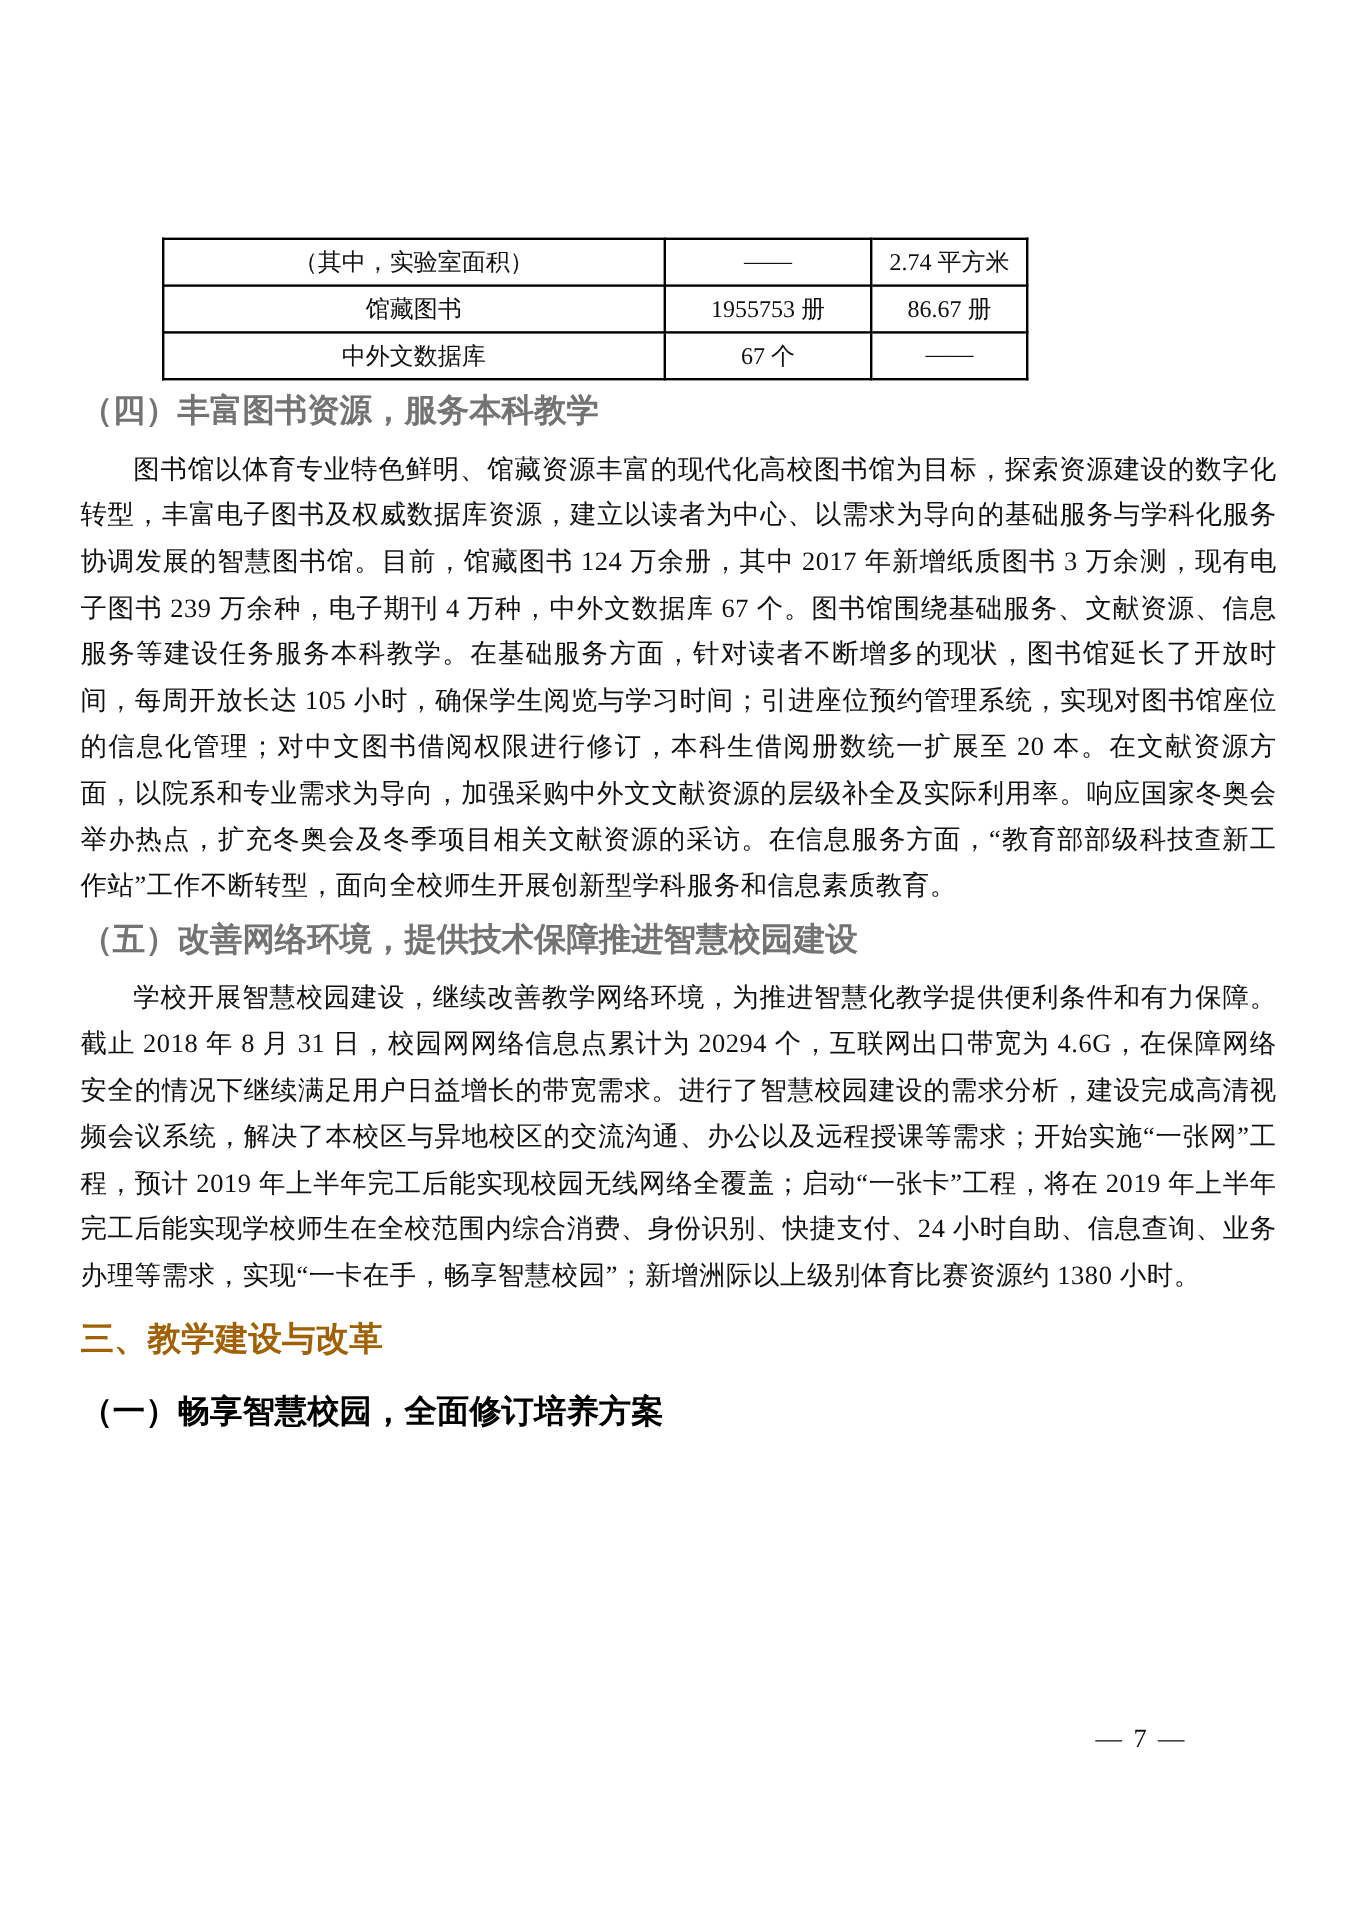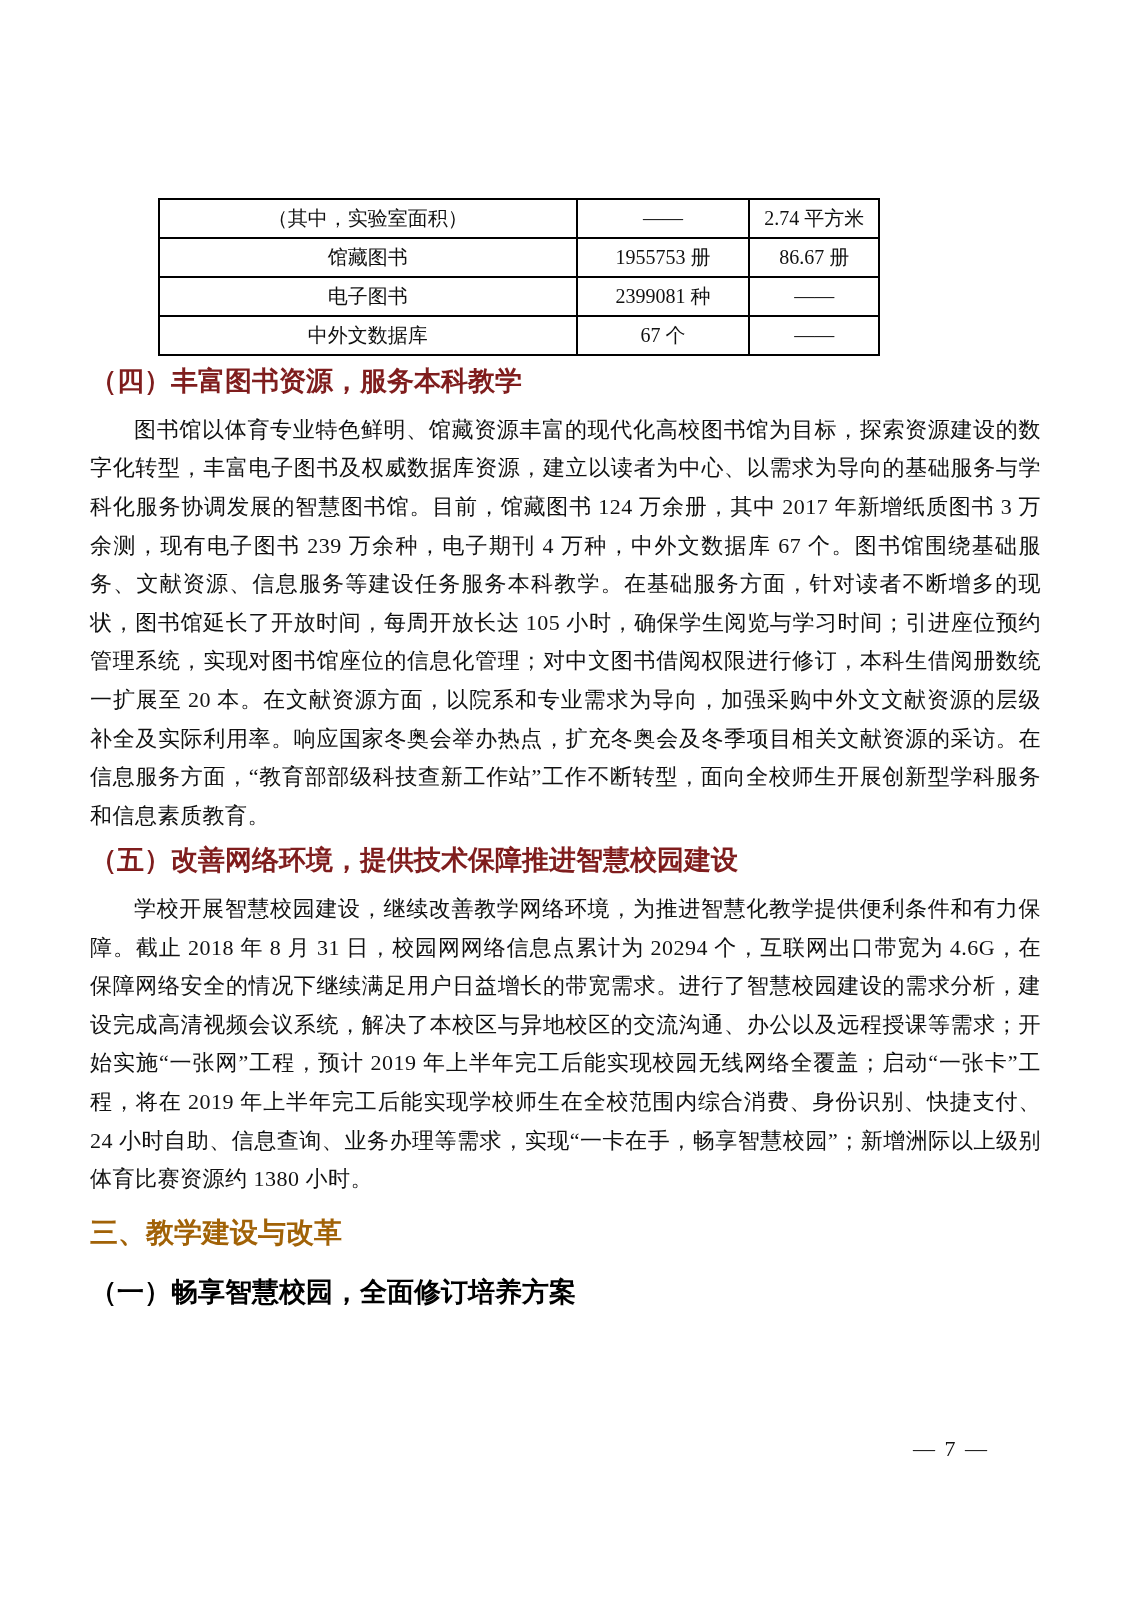"（其中，实验室面积）" .content { padding: 0 90px -> 0 67px }
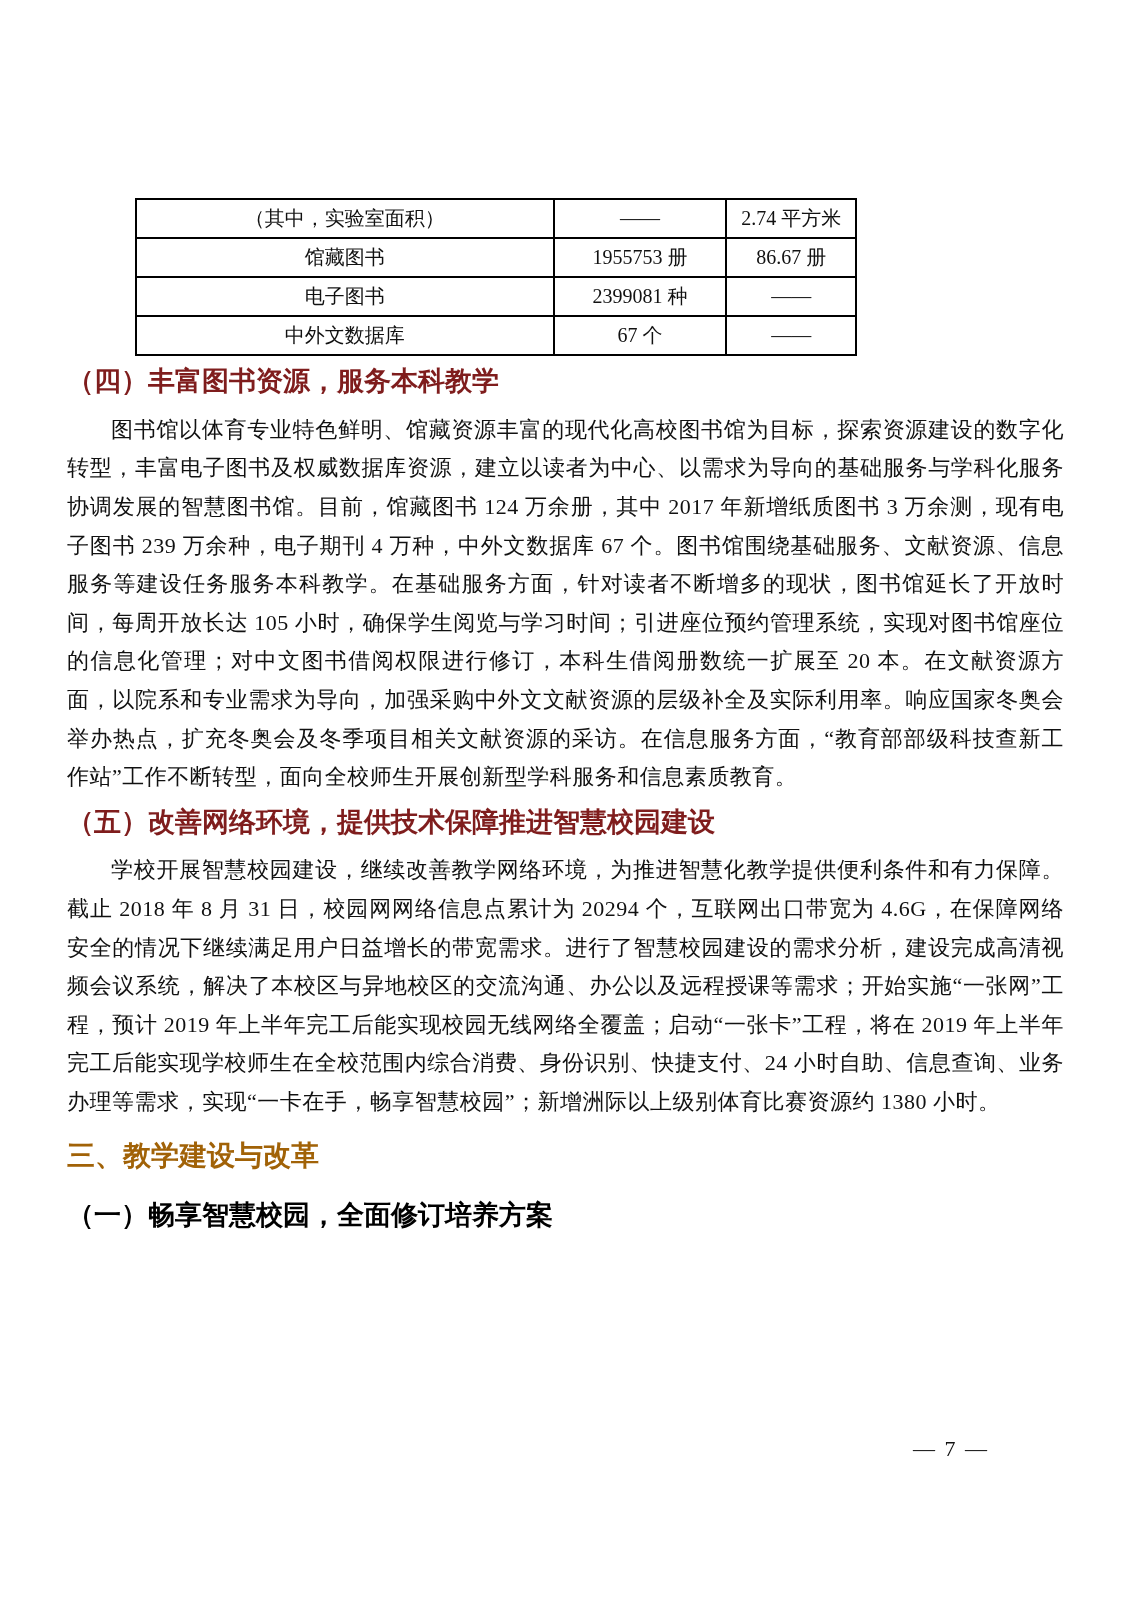"电子图书" tr { html: <tr> <td>电子图书</td> <td>2399081 种</td> <td>——</td> </tr> -> none }
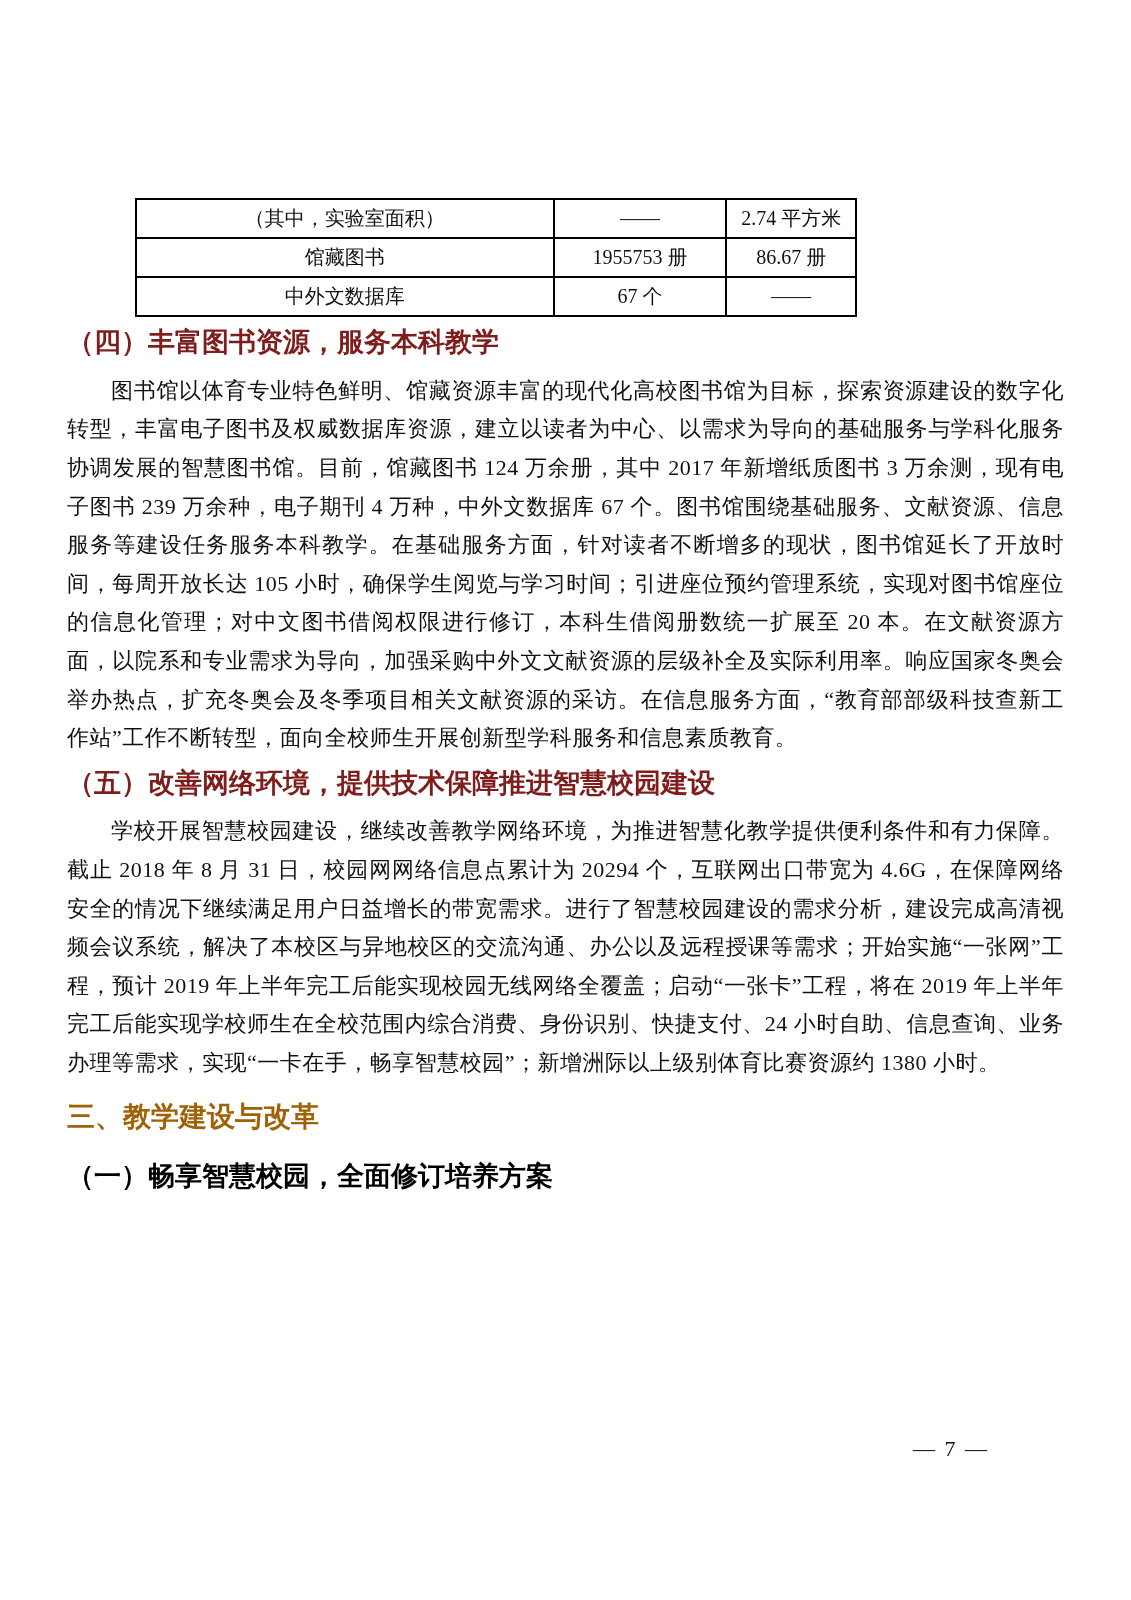"（四）丰富图书资源，服务本科教学" .sec-heading { color: #7f1d1d -> #737373 }
